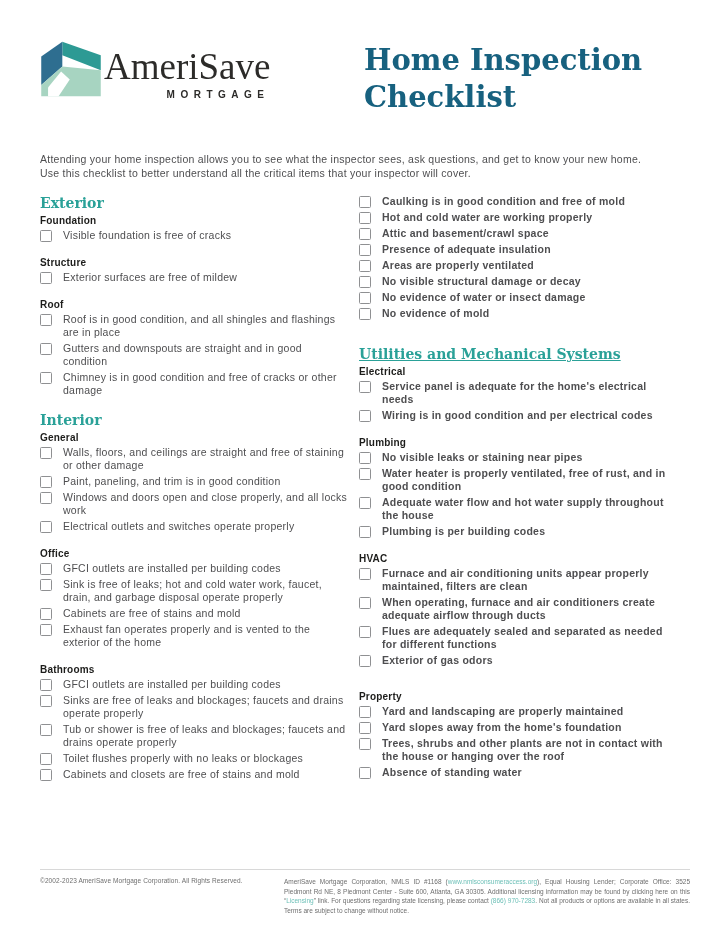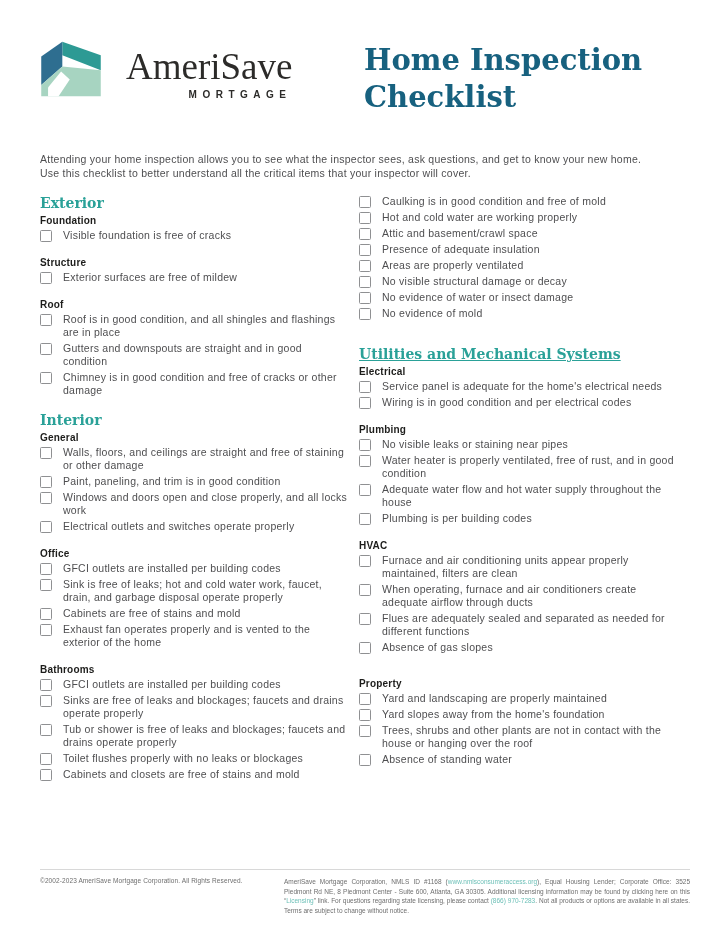"AmeriSave" .logo { gap: 24px -> 2px }
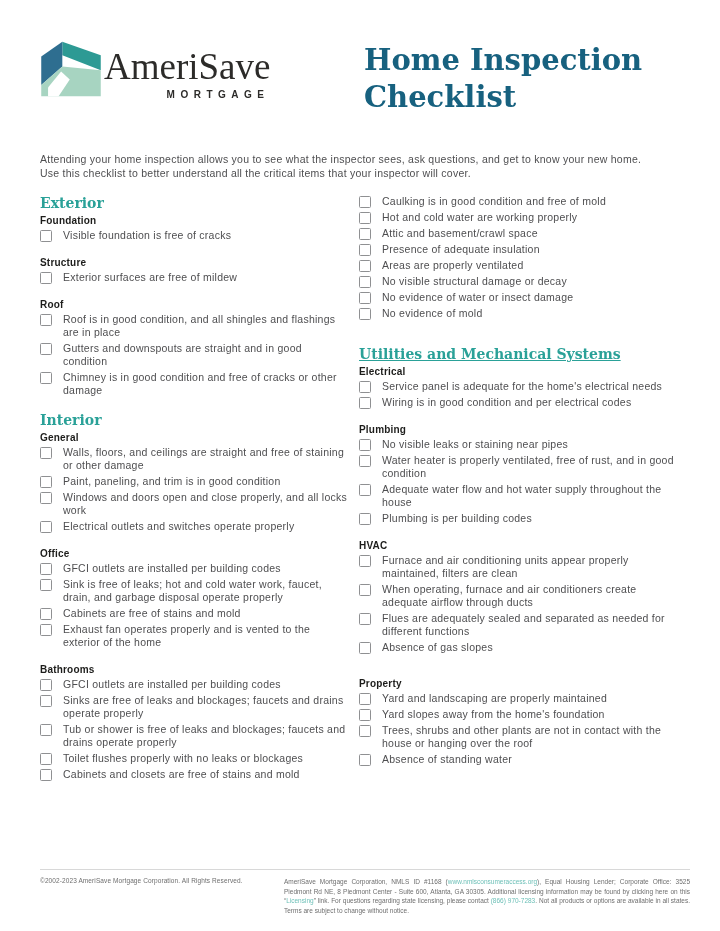"Caulking is in good condition" .col-right .item .itx { font-weight: none -> bold }
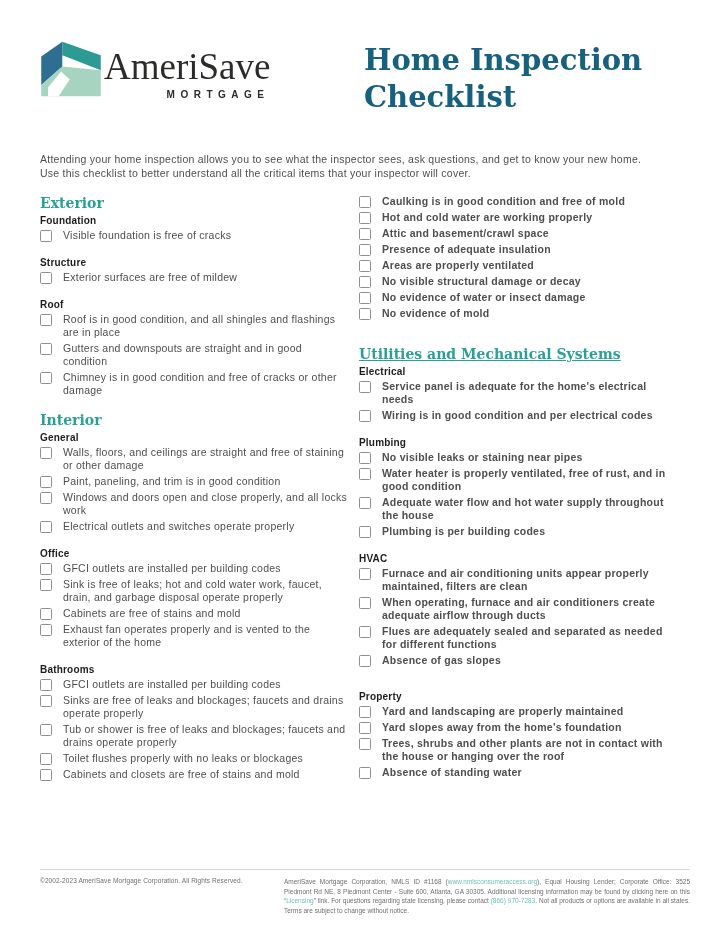"Absence of gas slopes" span.itx { text: Absence of gas slopes -> Exterior of gas odors }
